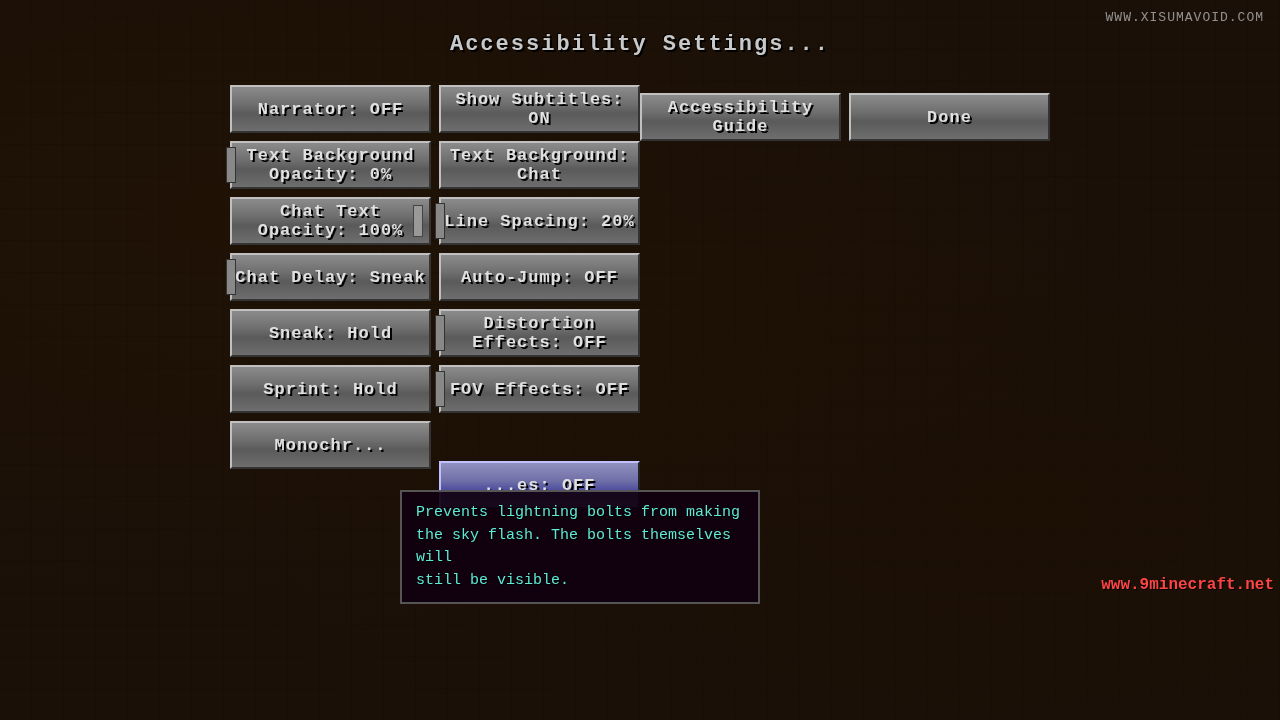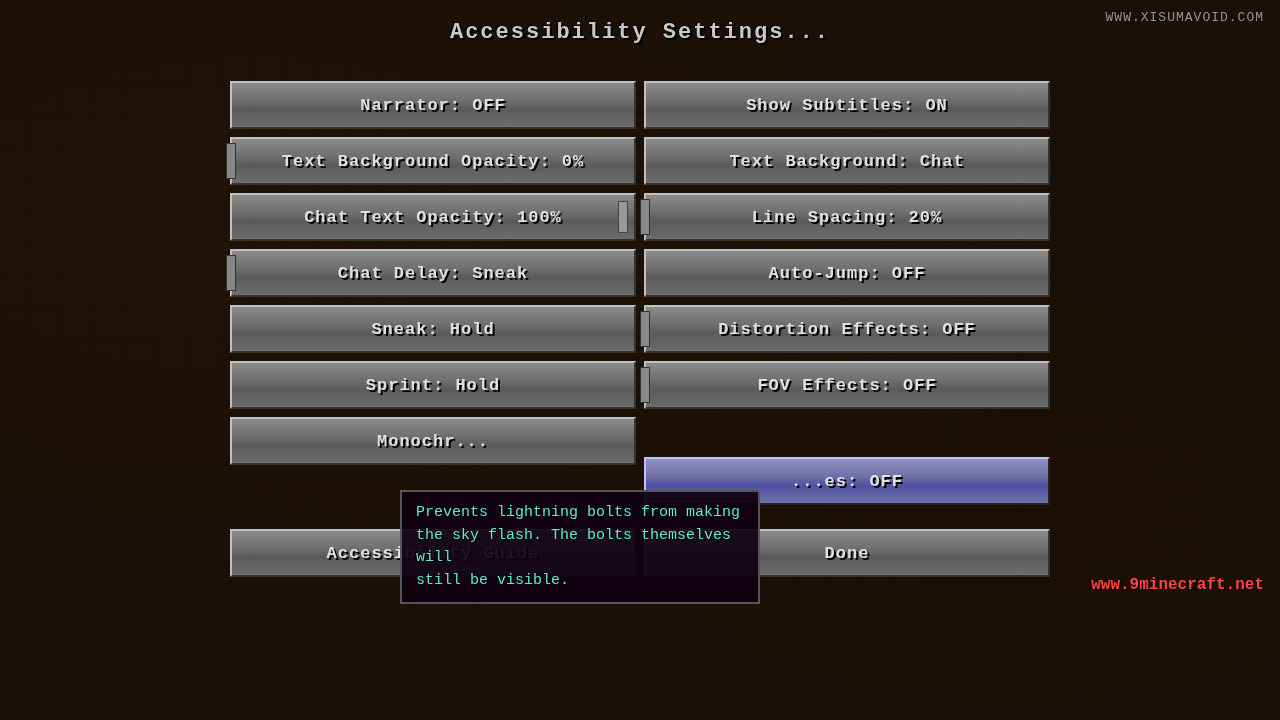"WWW.XISUMAVOID.COM" .screen { gap: 8px -> none; padding: 20px 0 -> 32px 0 }
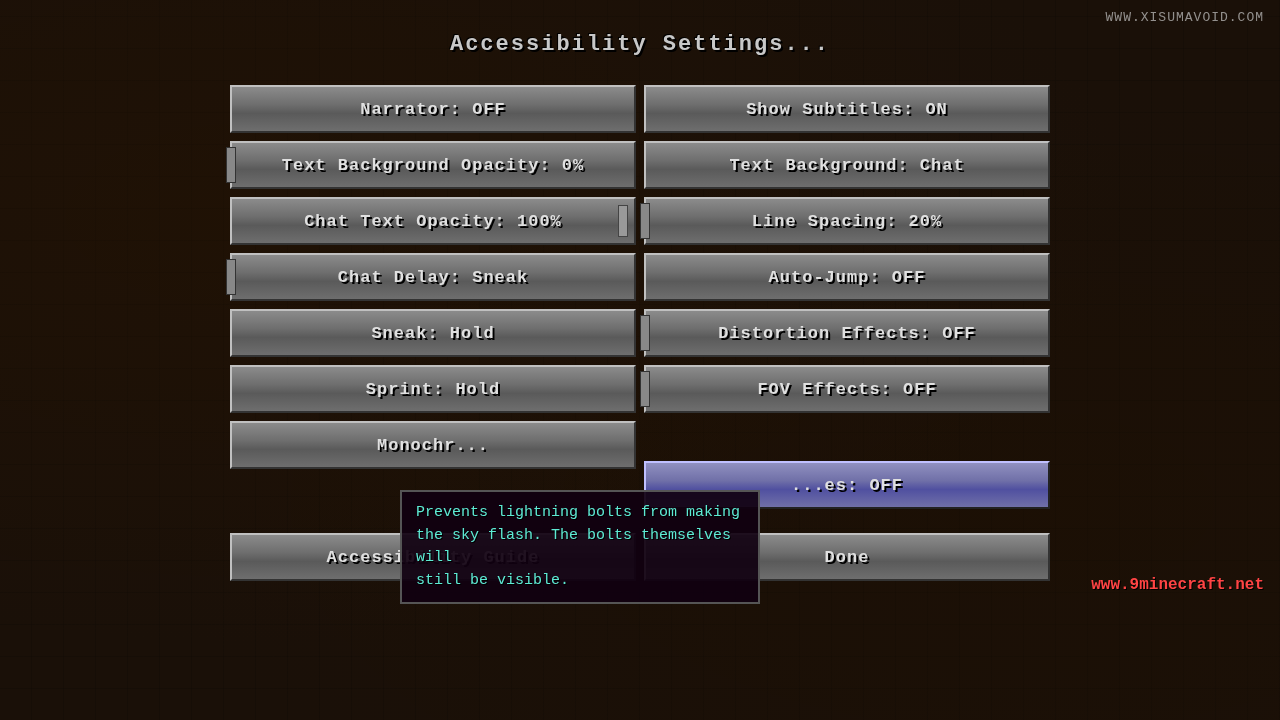"Narrator: OFF" .main-content { flex-direction: column -> row }
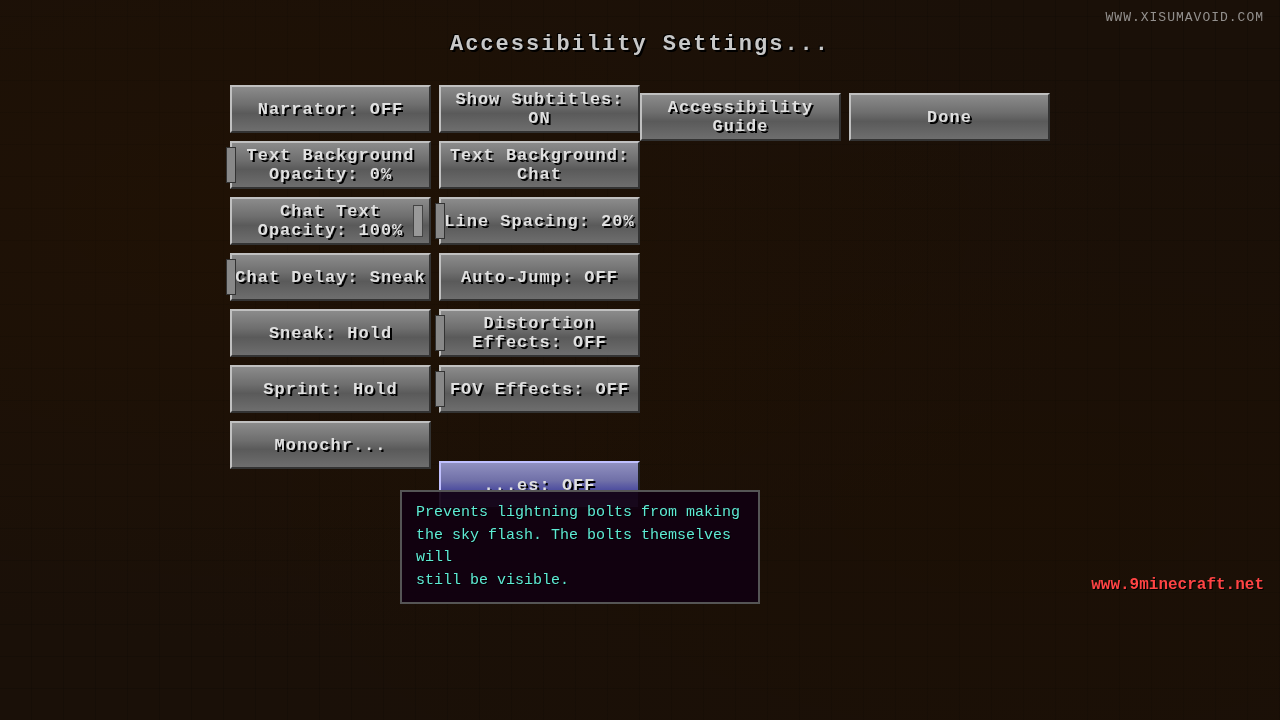"www.9minecraft.net" .watermark-bottom { right: 16px -> 6px }
